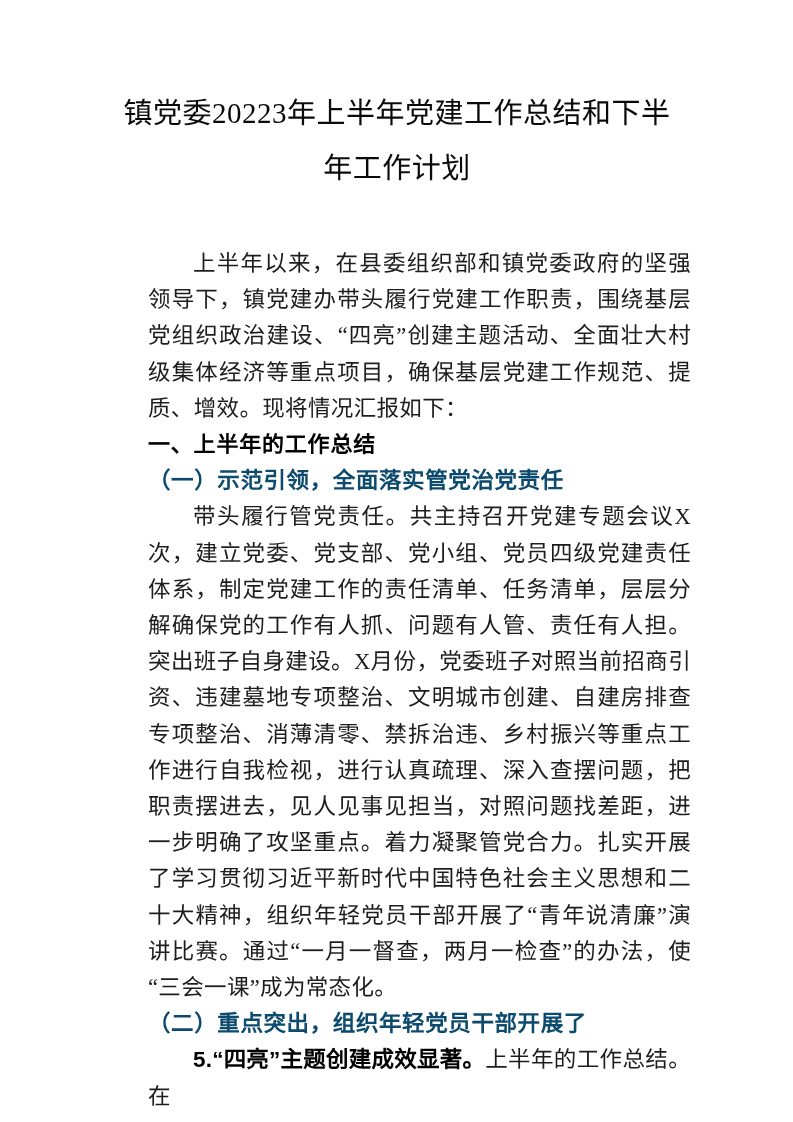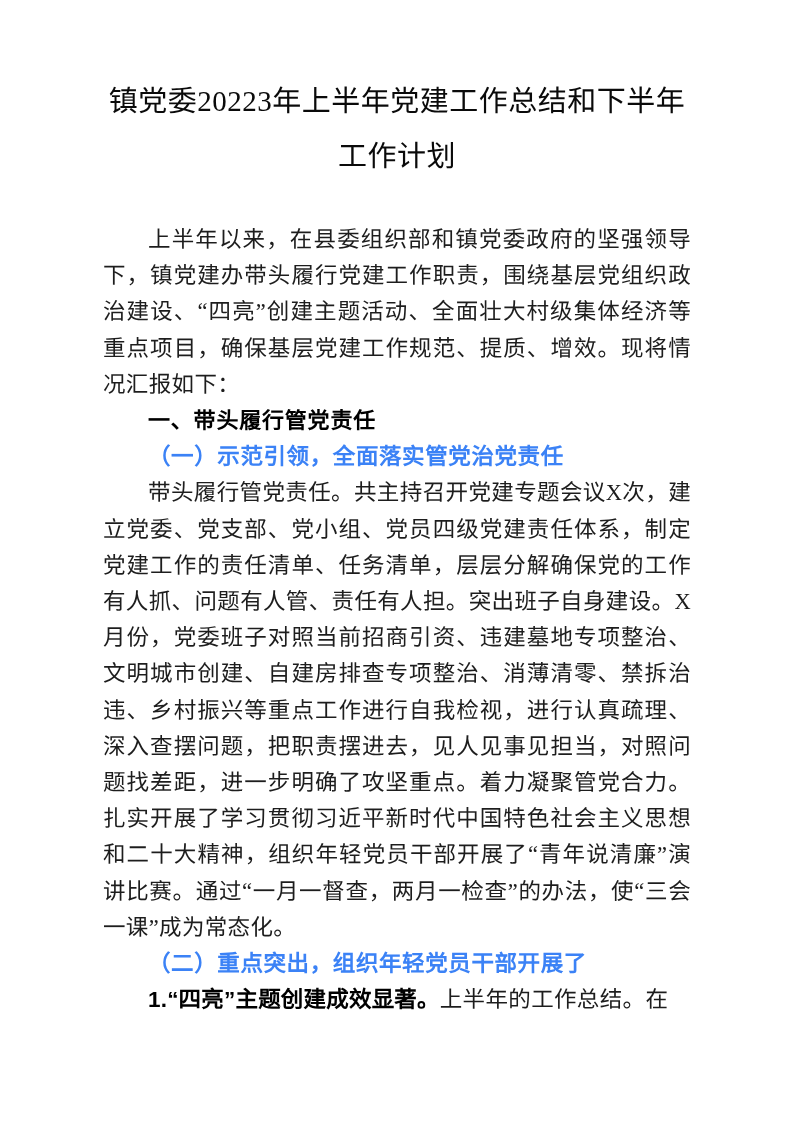"镇党委20223年上半年党建工作总结和下半年工作计划" .doc-title { margin: 0 -> 12px }
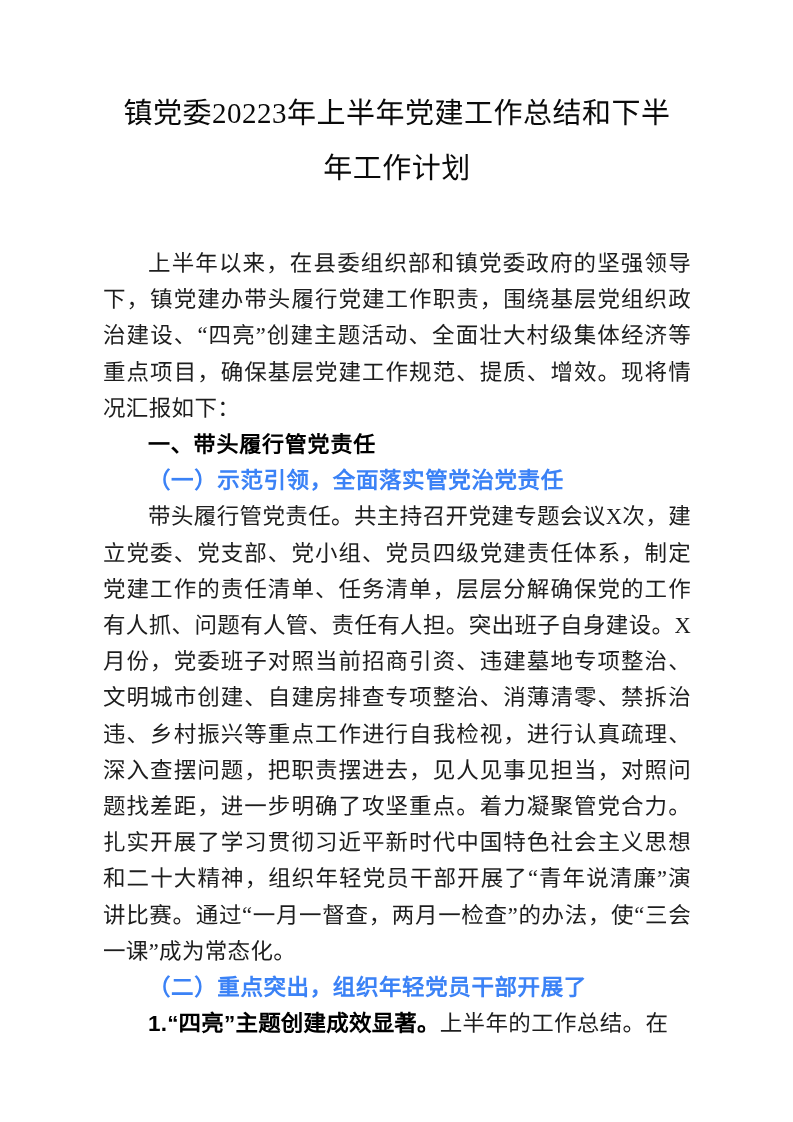"上半年以来，在县委组织部和镇党委政府的坚强领导下，镇党建办带头履行党建工作职责，" .p-body { margin-left: none -> 45px }
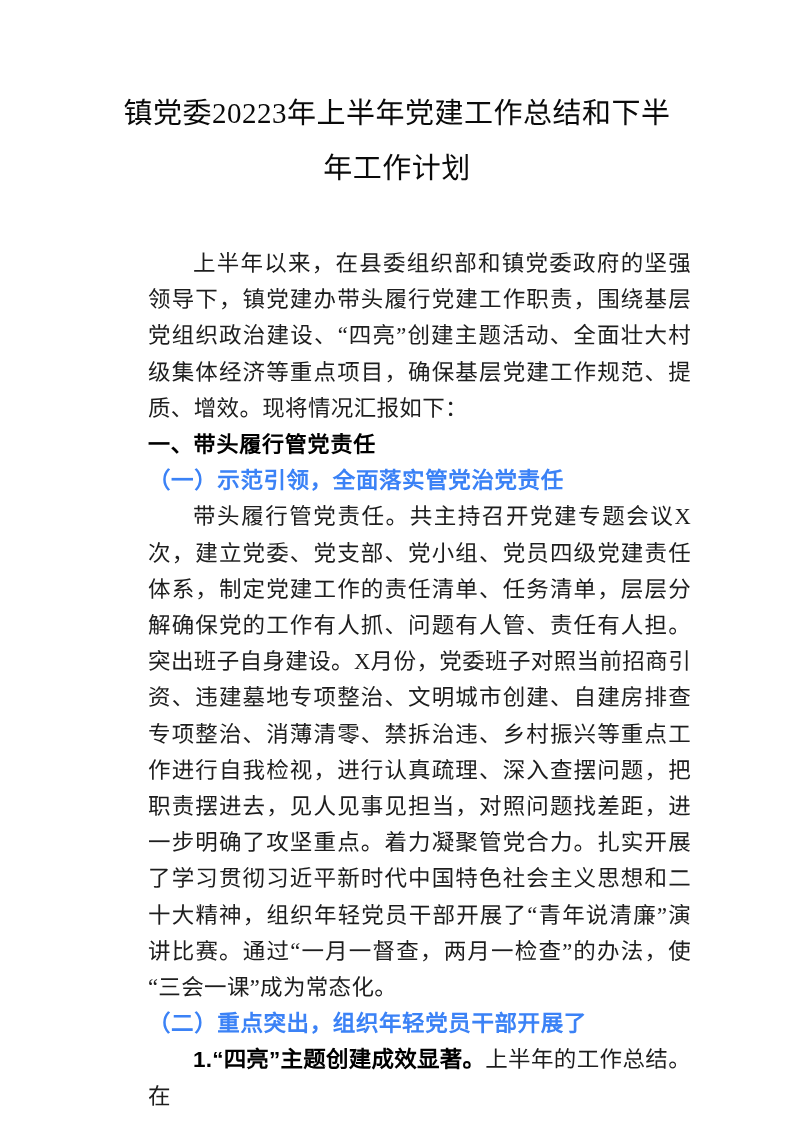"一、带头履行管党责任" p.p { text: 带头履行管党责任 -> 上半年的工作总结 }
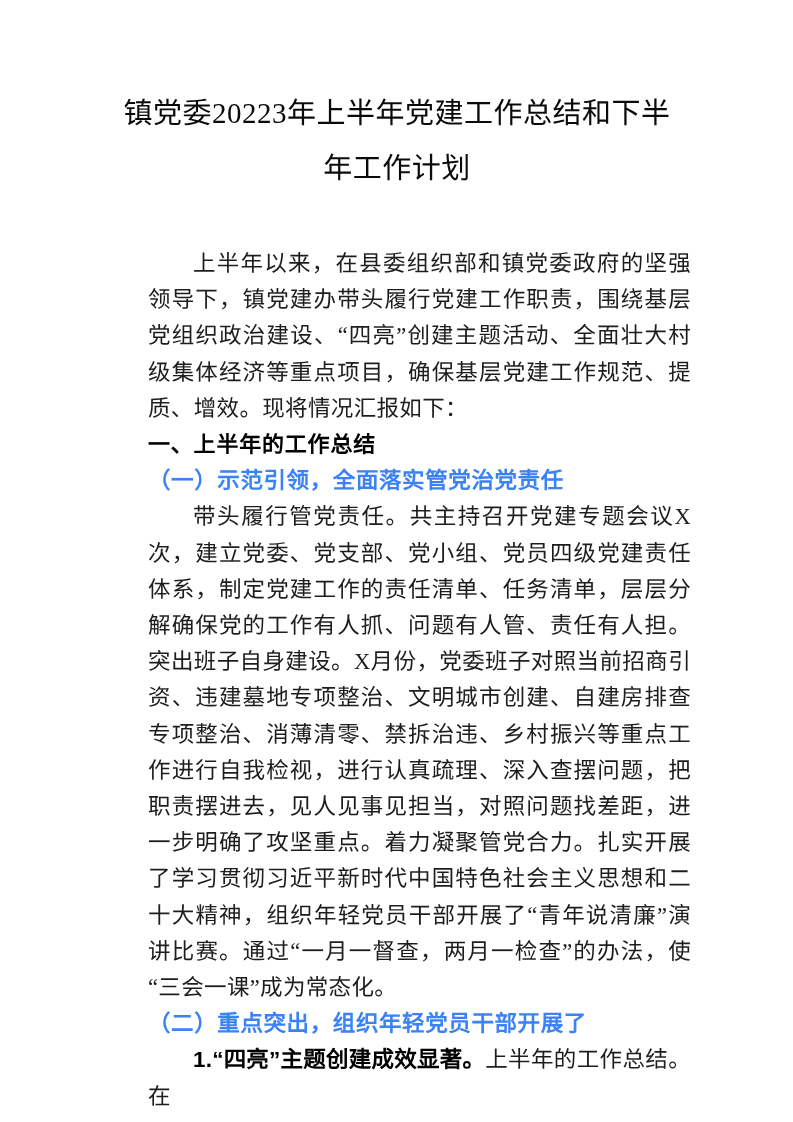"（一）示范引领，全面落实管党治党责任" .p-h2 { color: #3b82f6 -> #0c4a6e }
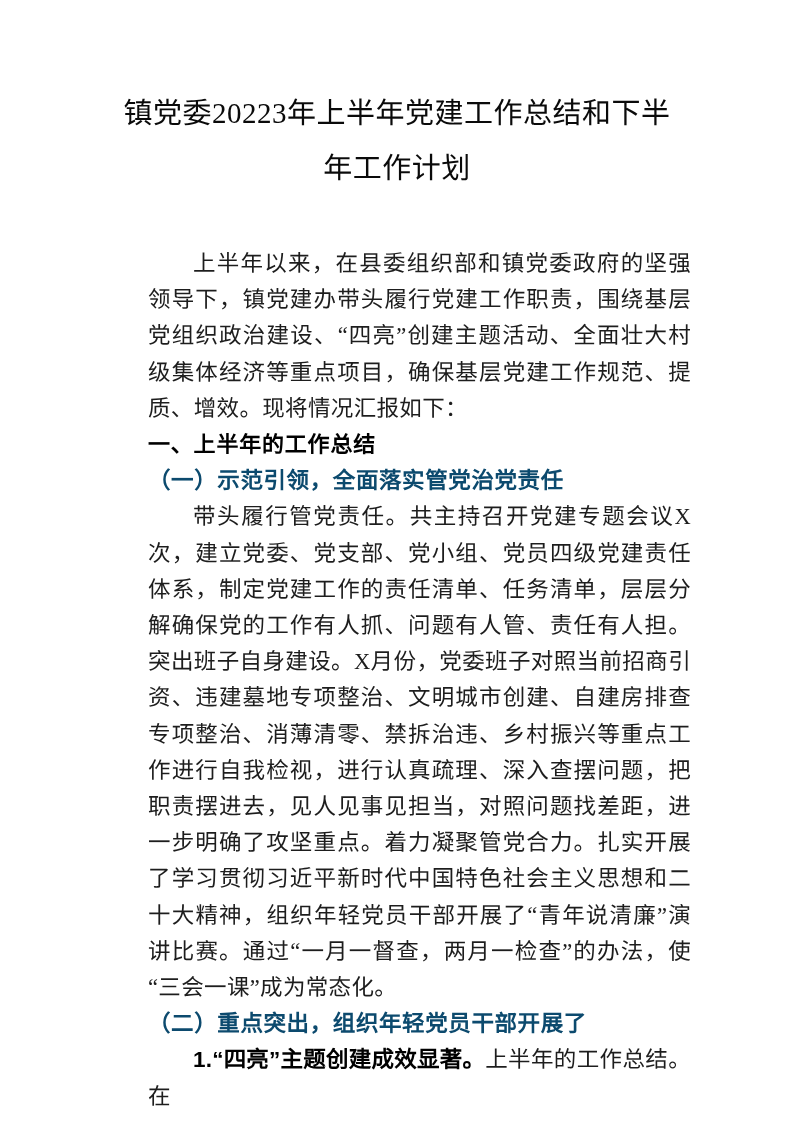"1.“四亮”主题创建成效显著。" span.lead-bold { text: 1 -> 5 }
